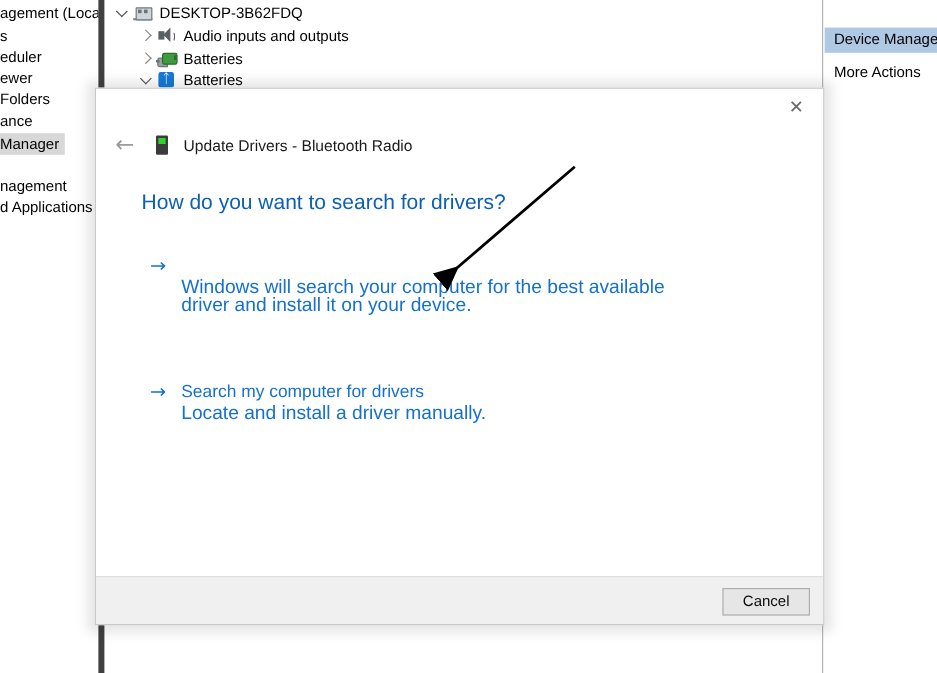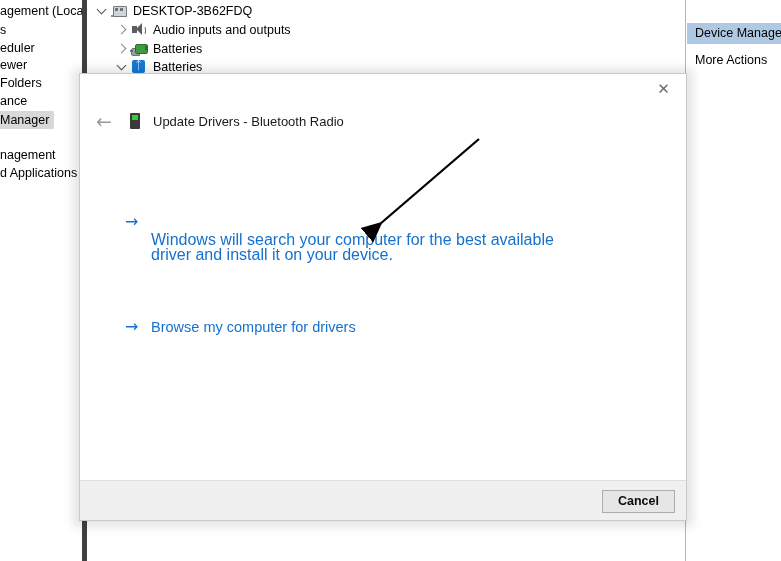"How do you want to" div.dlg-question { html: none -> <div>How do you want to search for drivers?</div> }
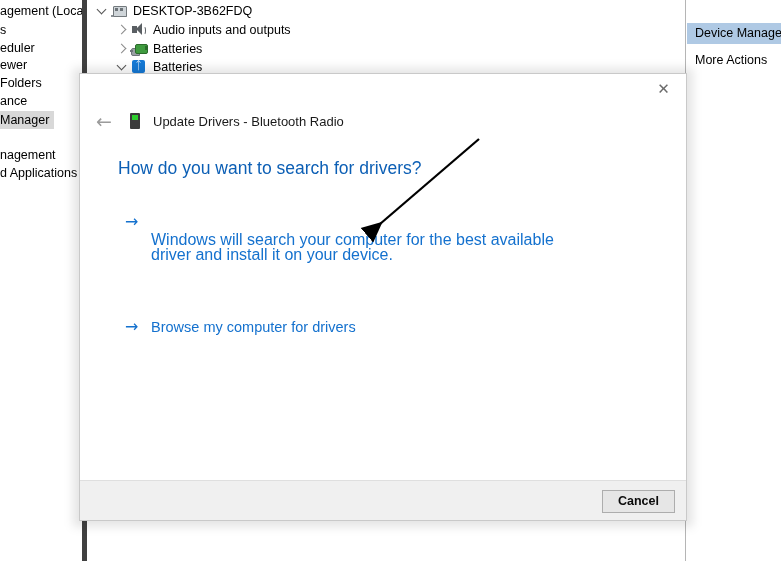"Browse my computer for drivers" span.opt-title { text: Browse -> Search }
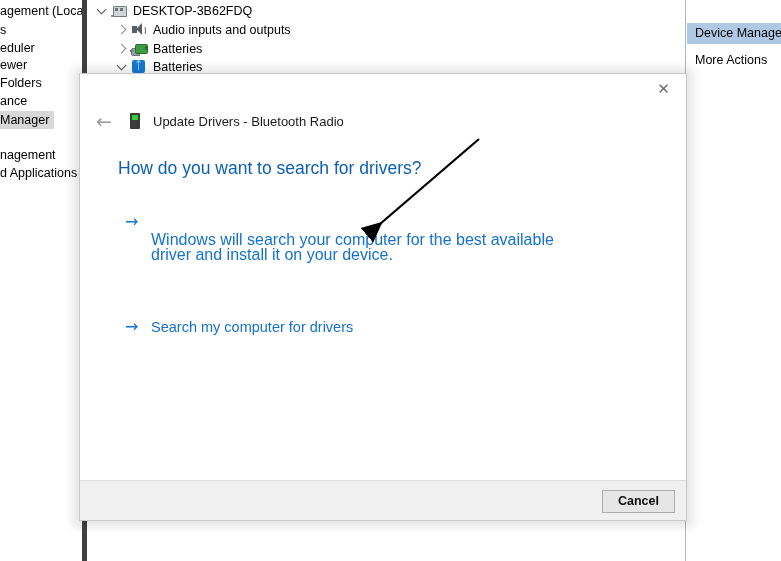"Locate and install a driver" div.opt-desc { html: none -> <div>Locate and install a driver manually.</div> }
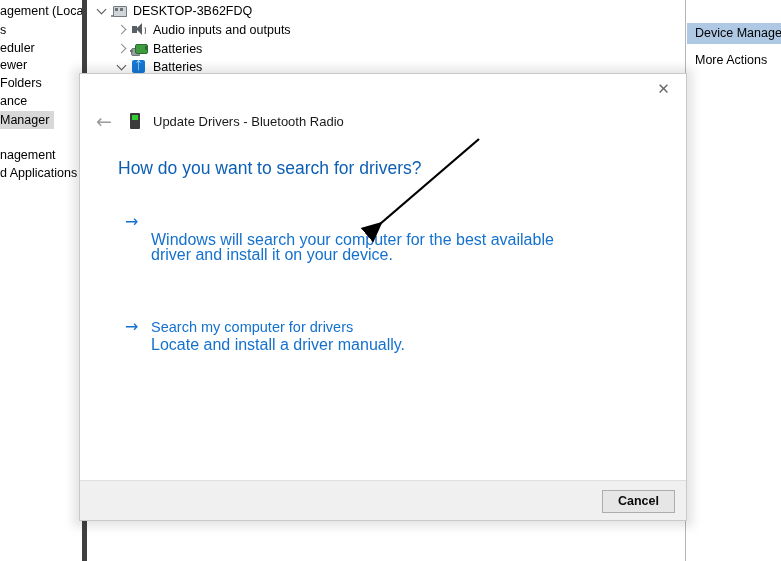"Cancel" .btn-cancel { font-weight: bold -> none }
